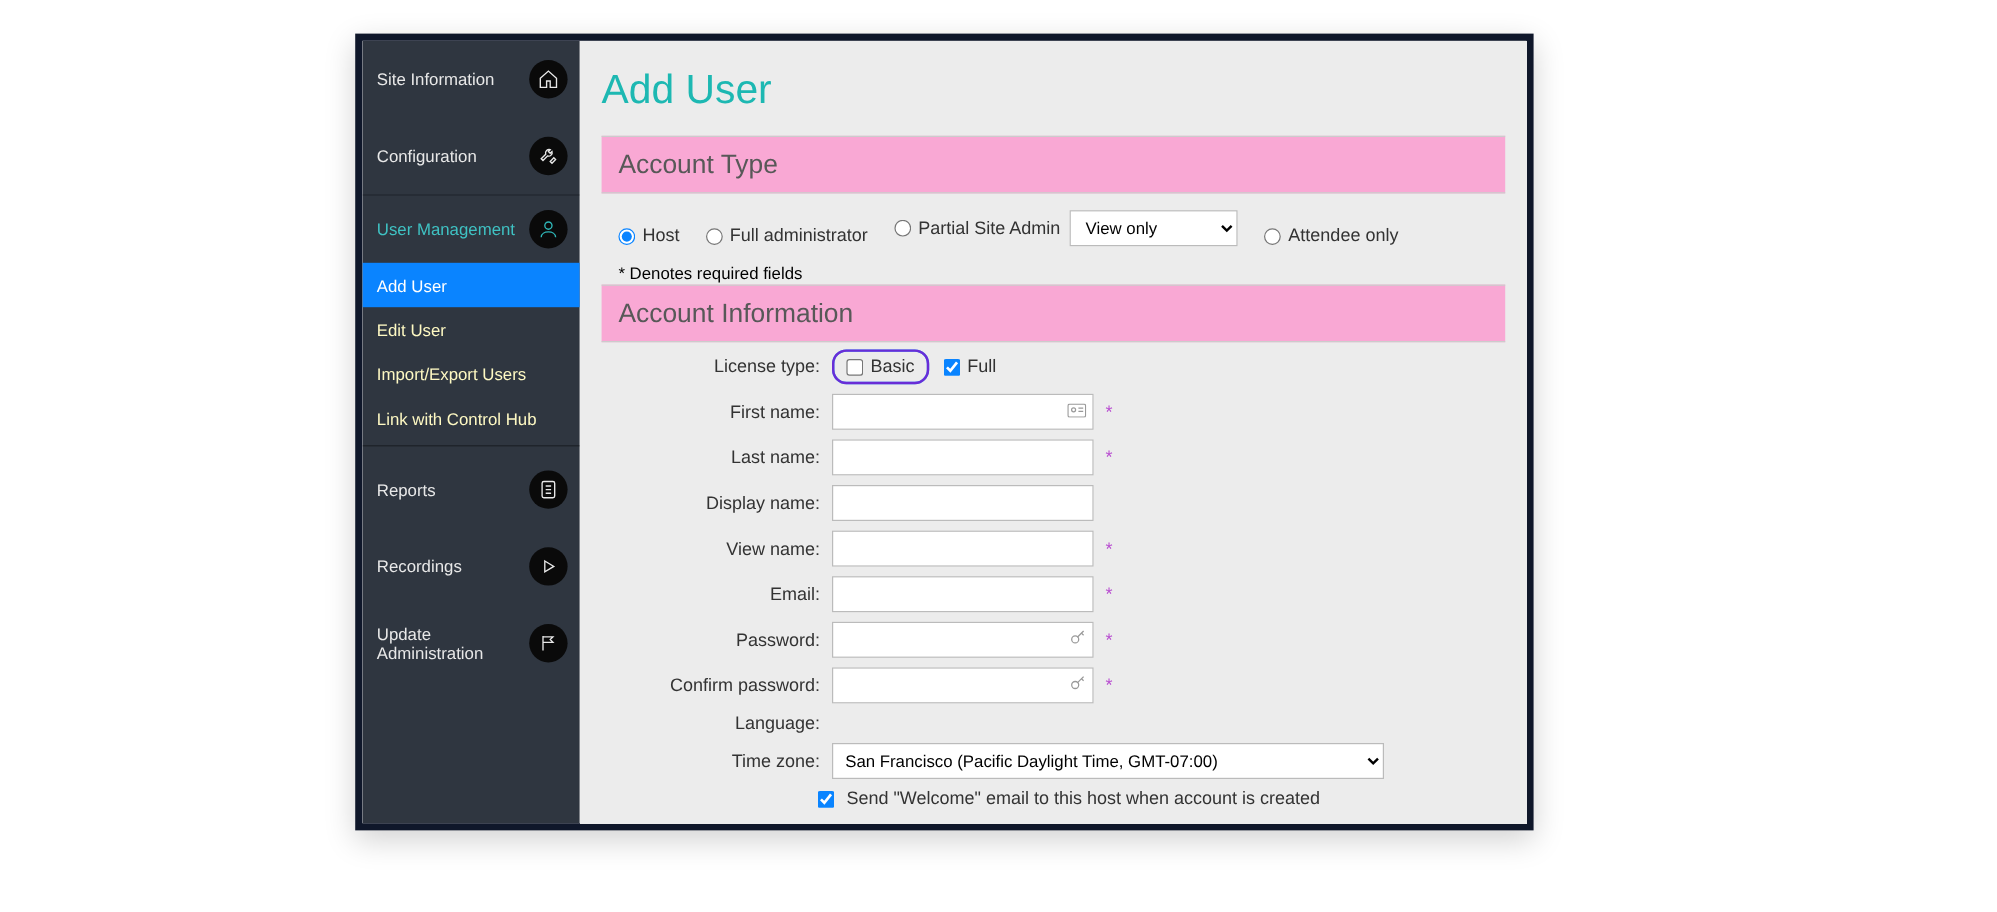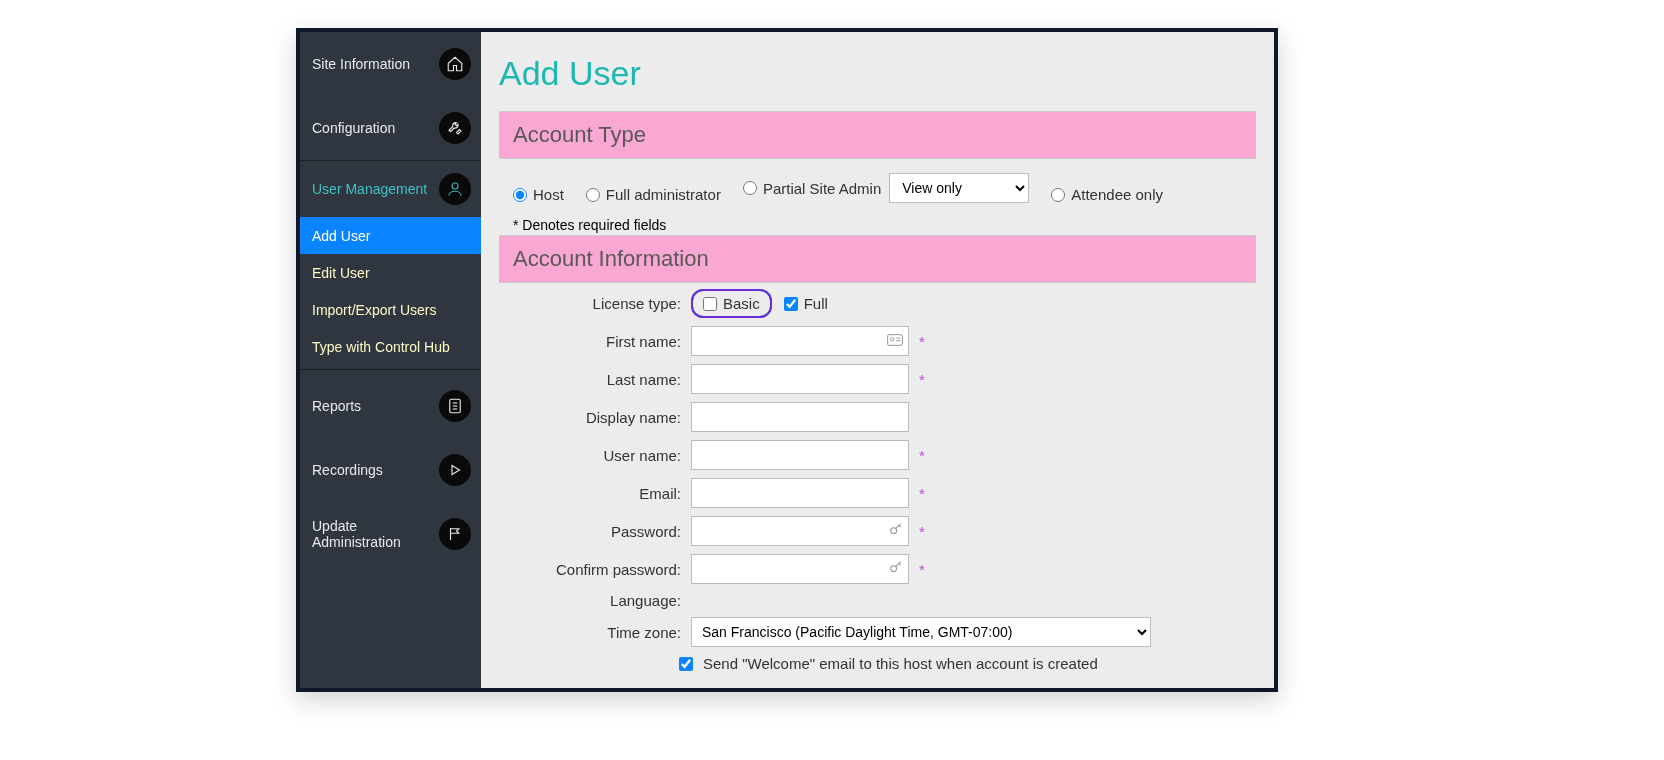"Site Information" .app-window { border: 4px solid #0f172a -> 6px solid #0f172a }
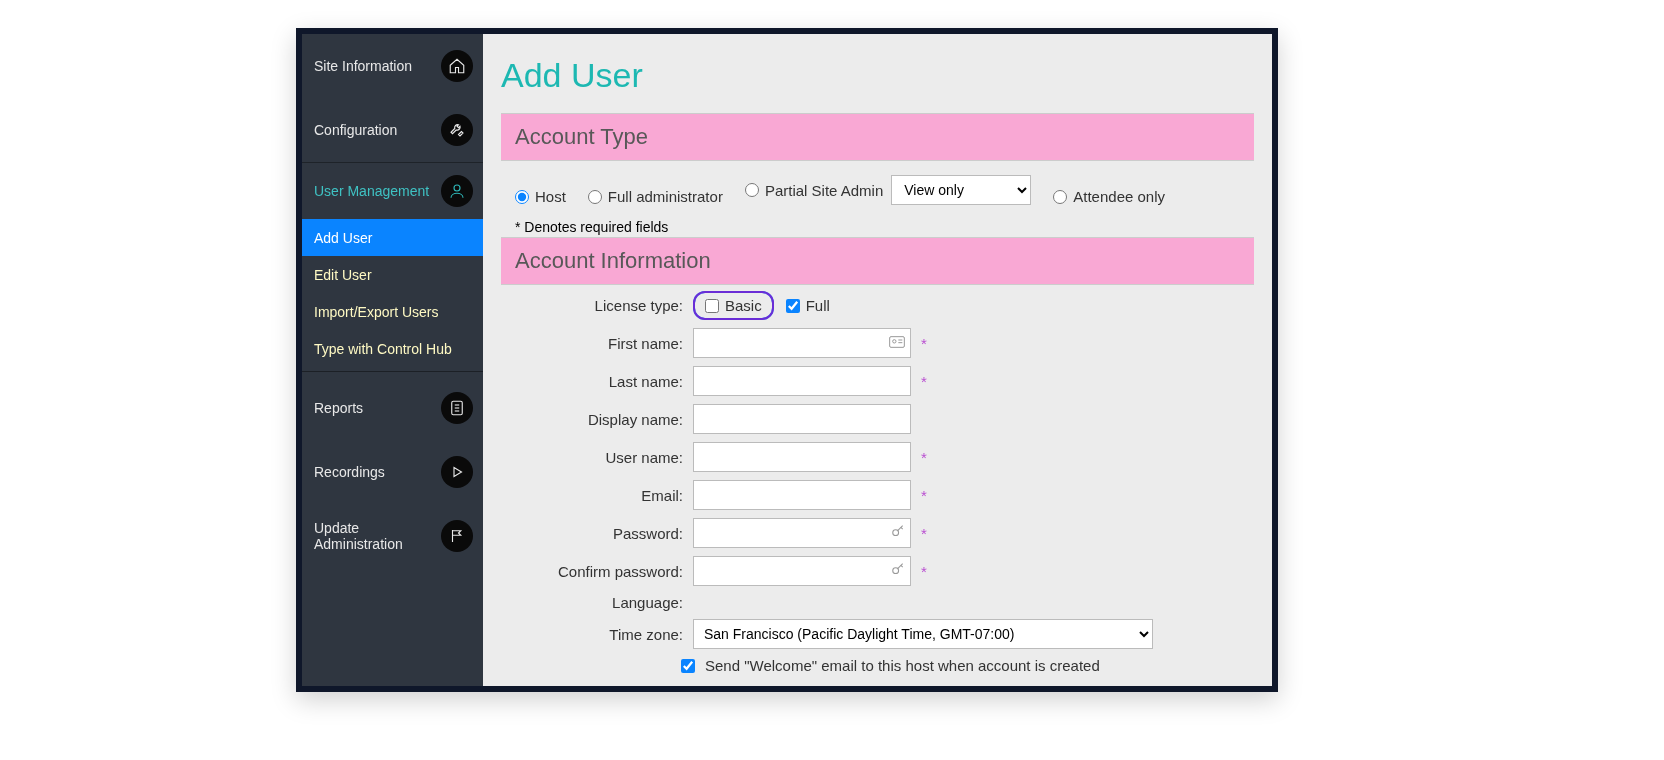"Type with Control Hub" span { text: Type -> Link }
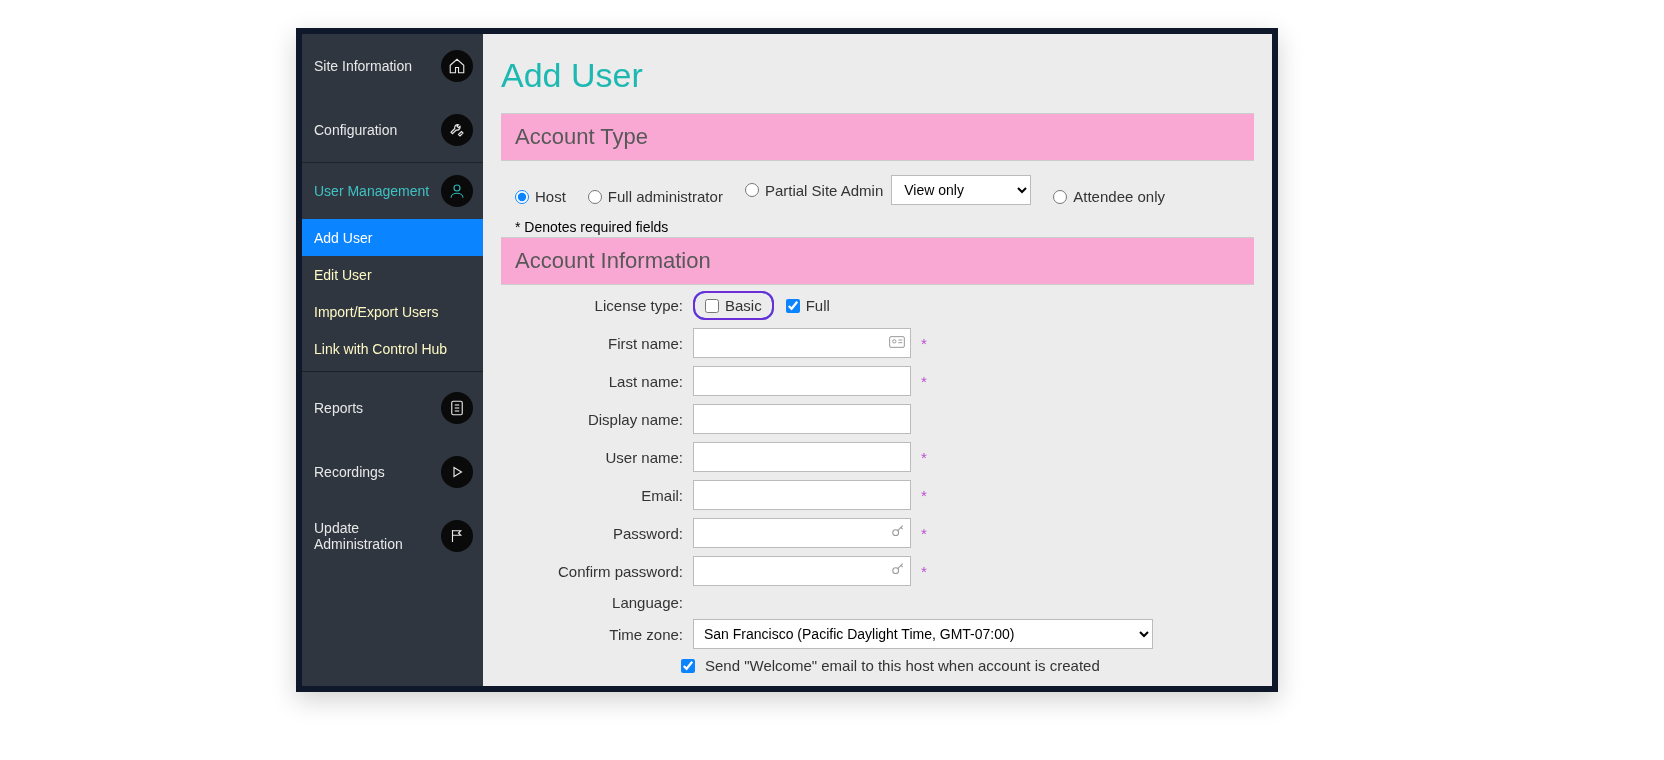"User name:" div.form-label { text: User -> View }
